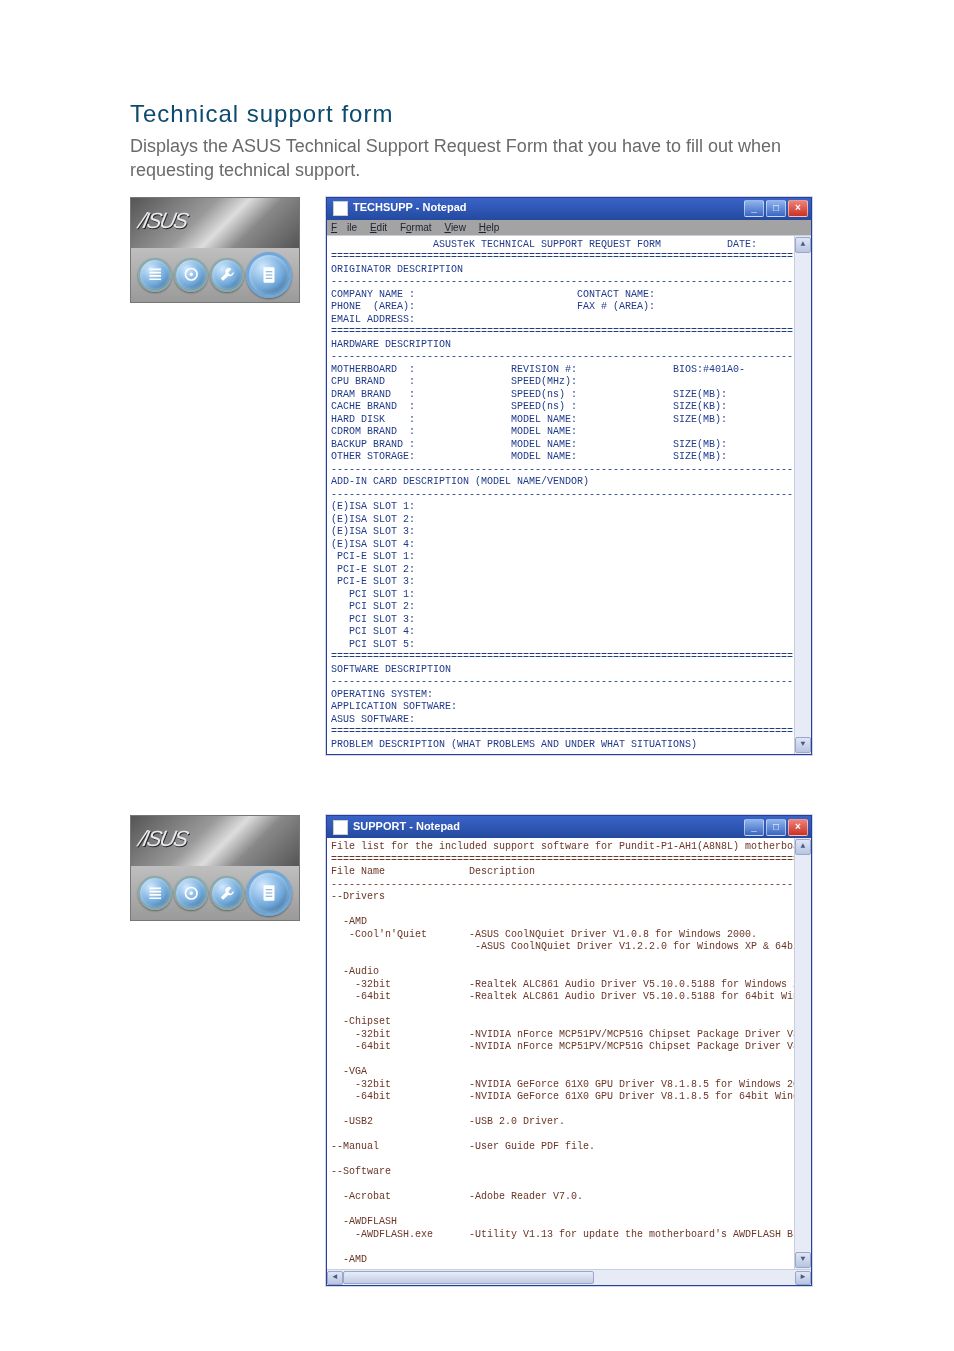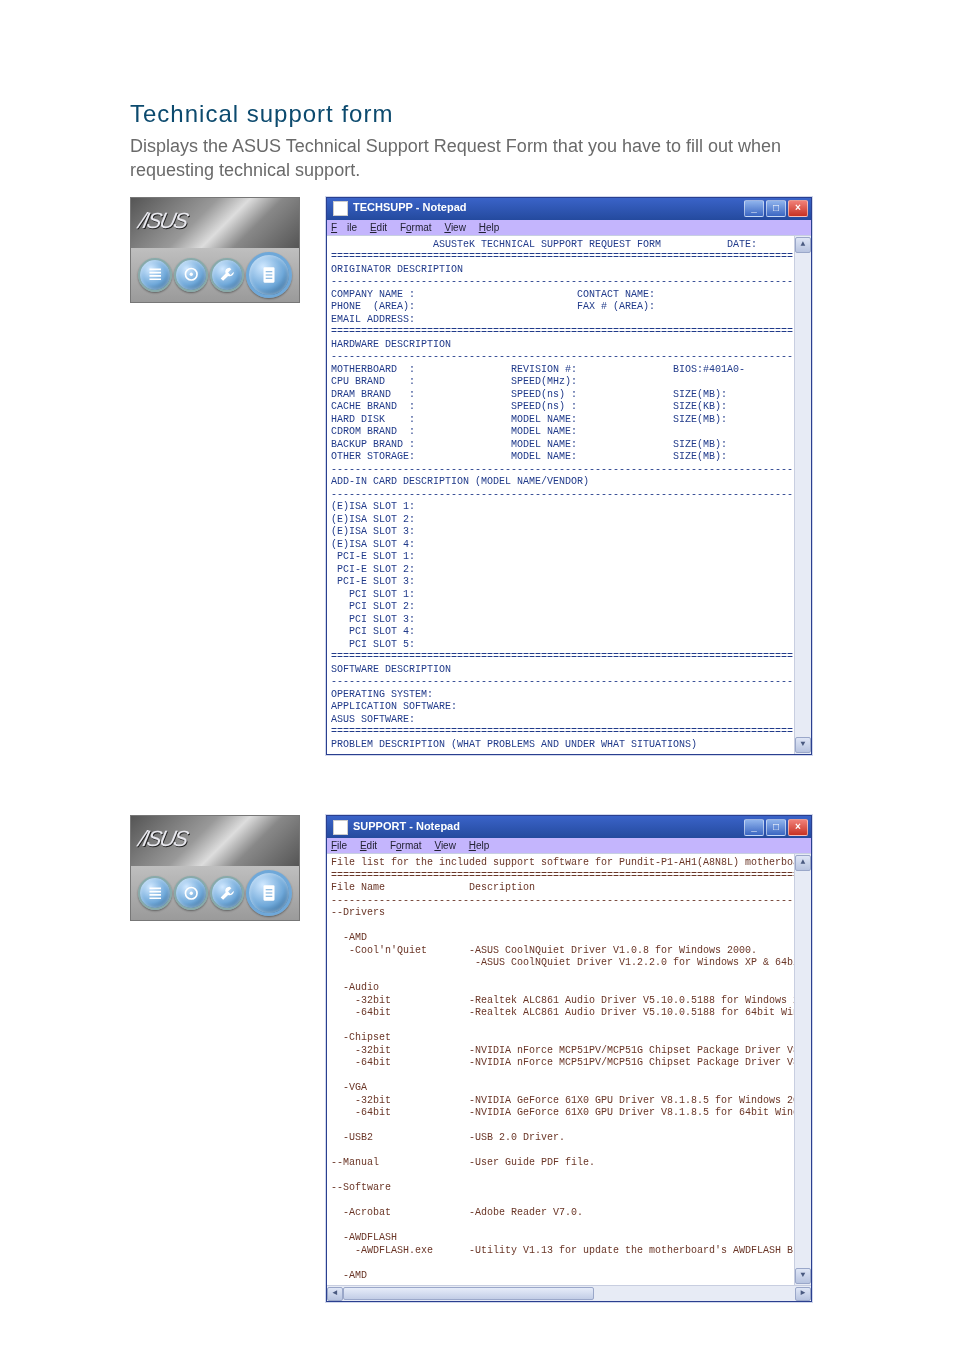"F ile Edit Format View" .np-menubar { background: #c4b5fd -> #a3a3a3 }
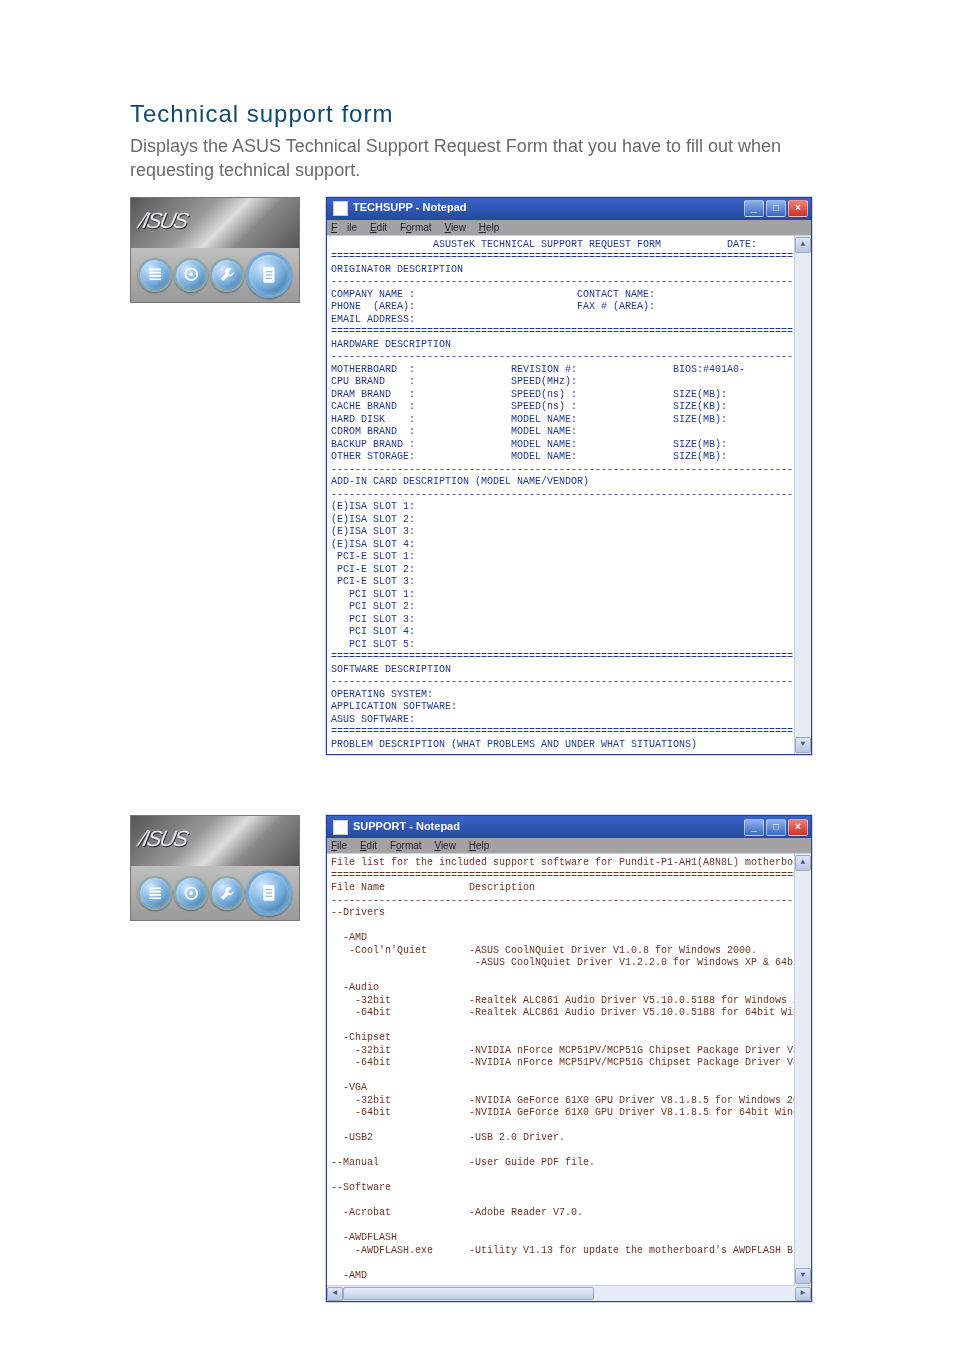"File Edit Format View Help" div.np-menubar { html: <div> <span><u>F</u>ile</span> <span><u>E</u>dit</span> <span>F<u>o</u>rmat</span> <span><u>V</u>iew</span> <span><u>H</u>elp</span> </div> -> none }
